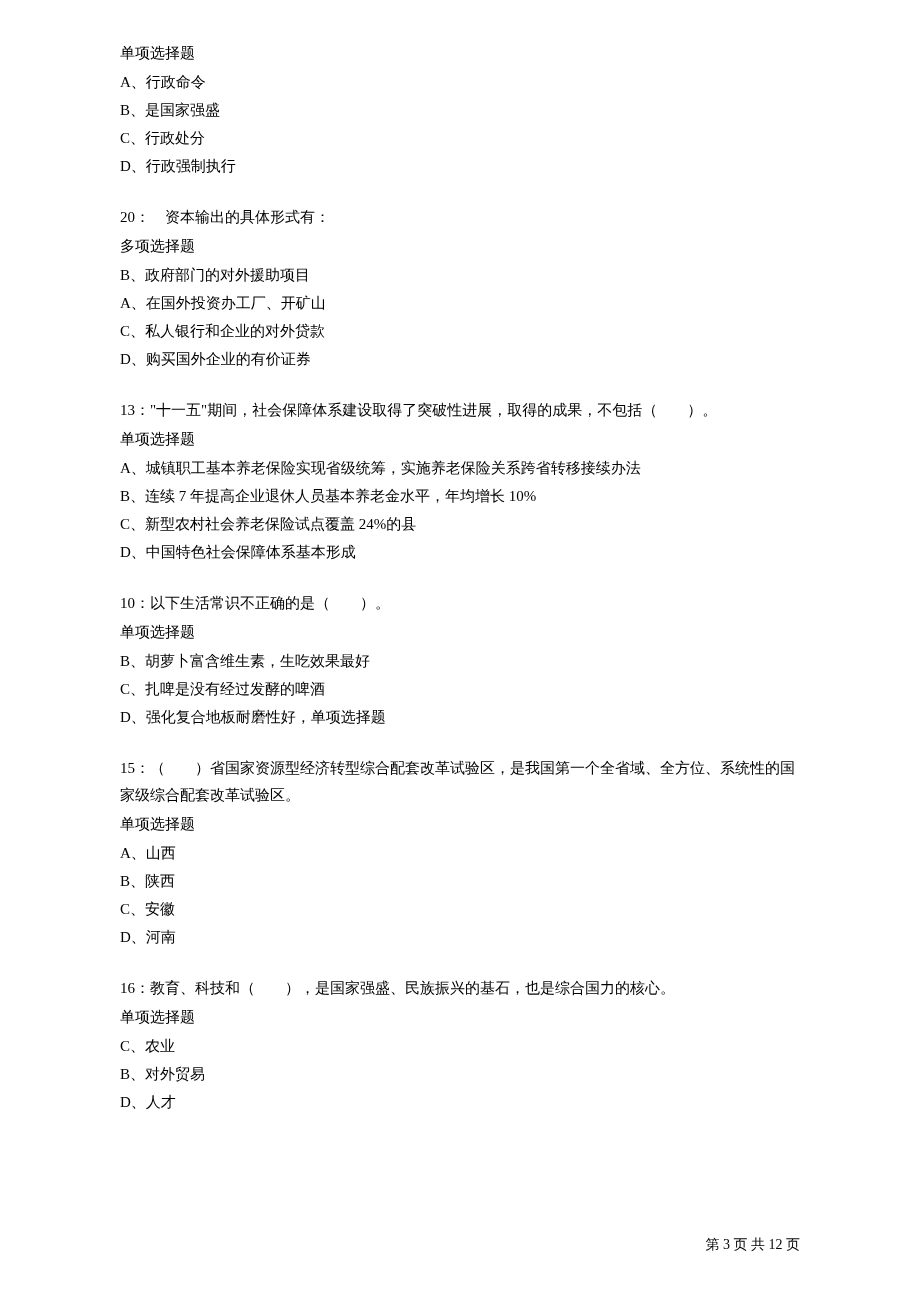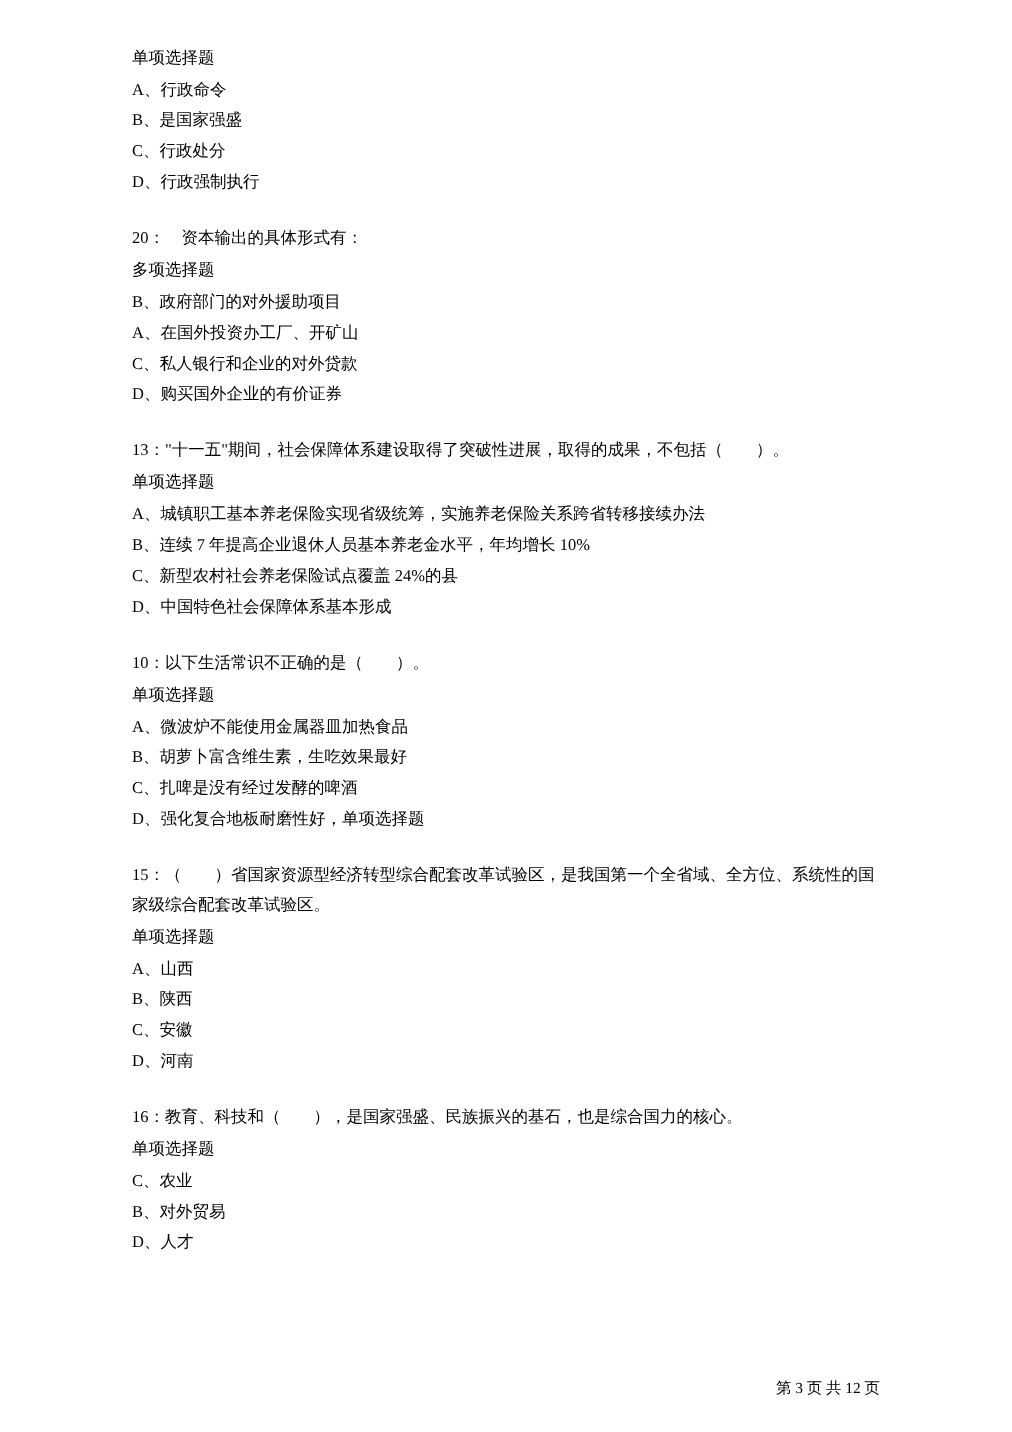"A、微波炉不能使用金属器皿加热食品" div.option { html: <div>A、微波炉不能使用金属器皿加热食品</div> -> none }
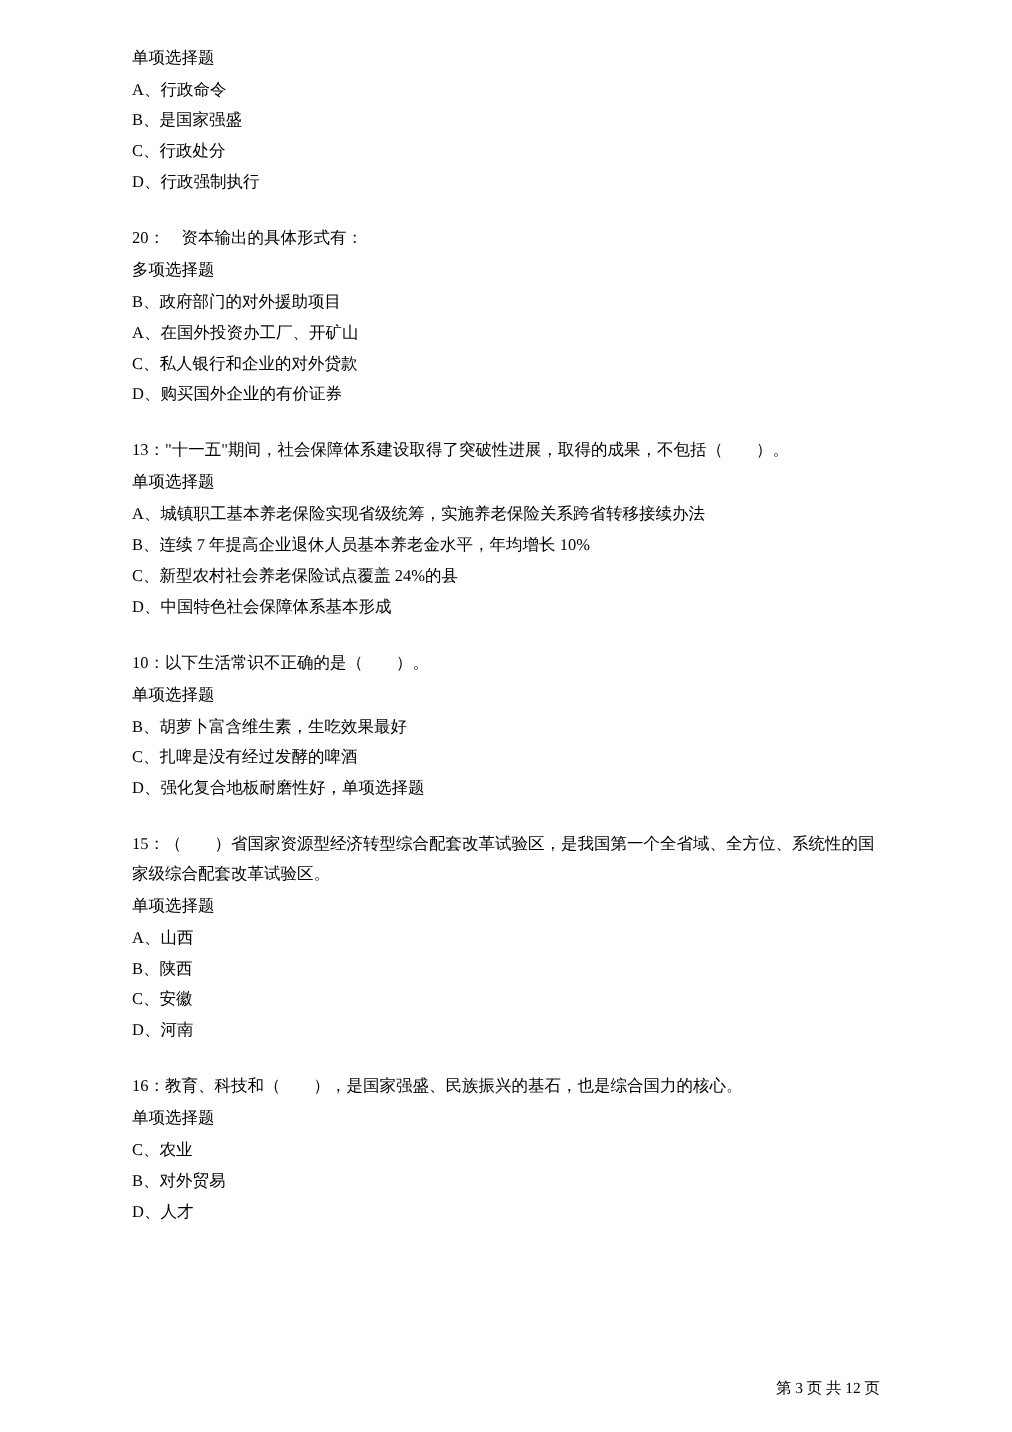"第 3 页 共 12" .page-footer { bottom: 27px -> 45px }
